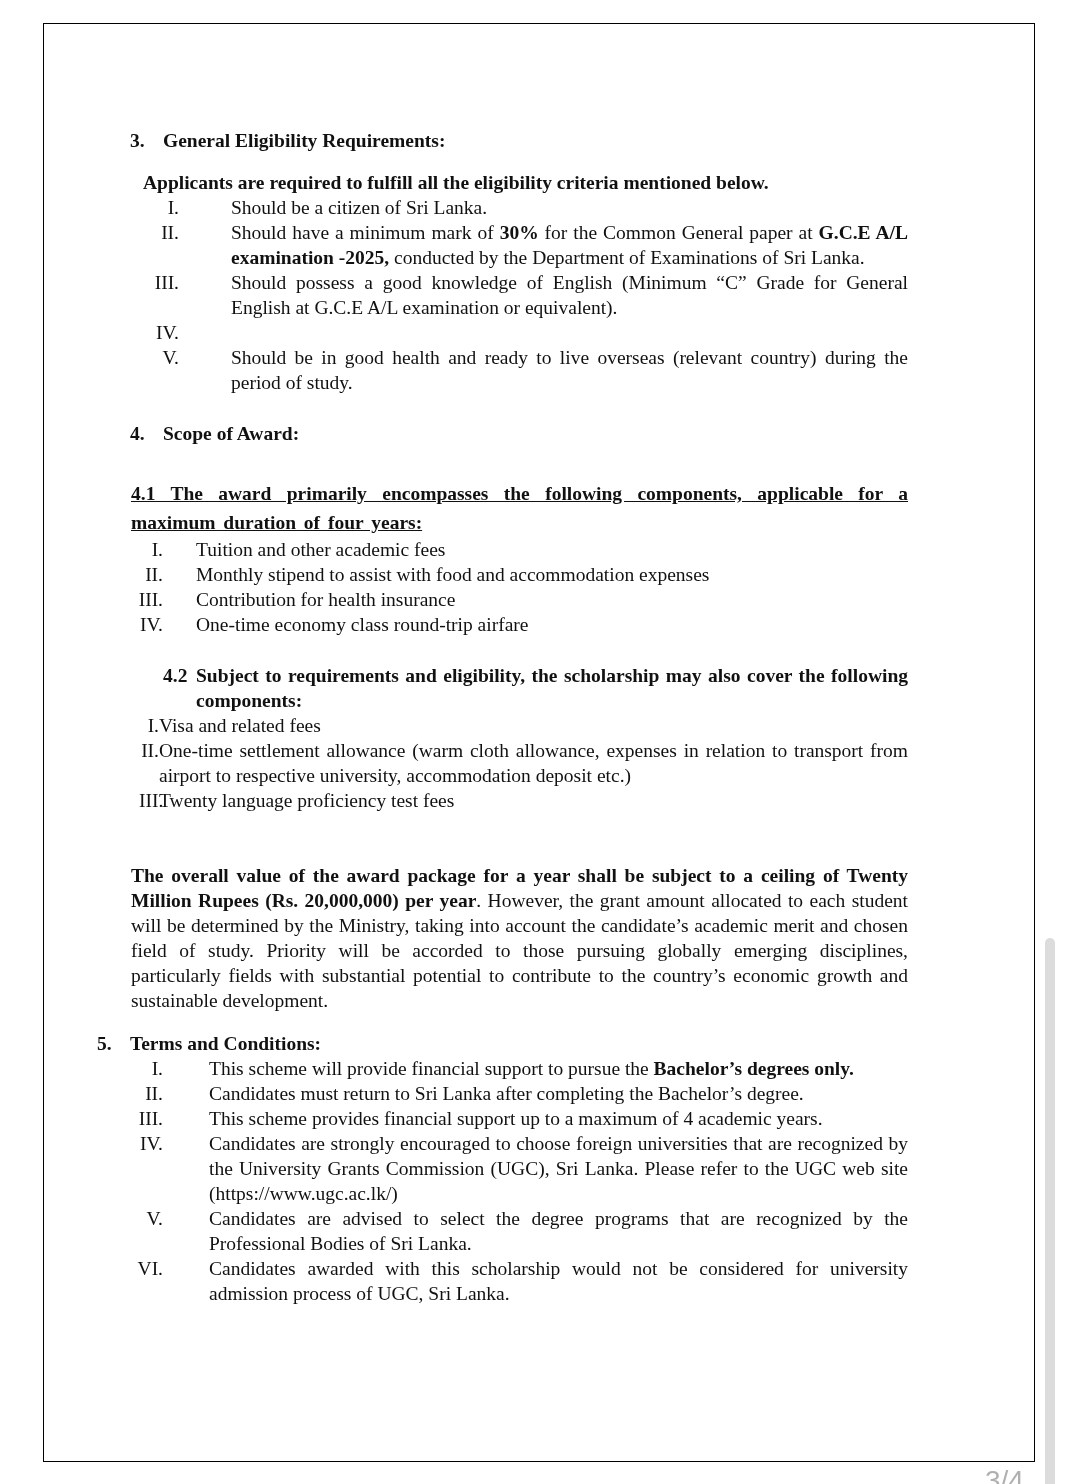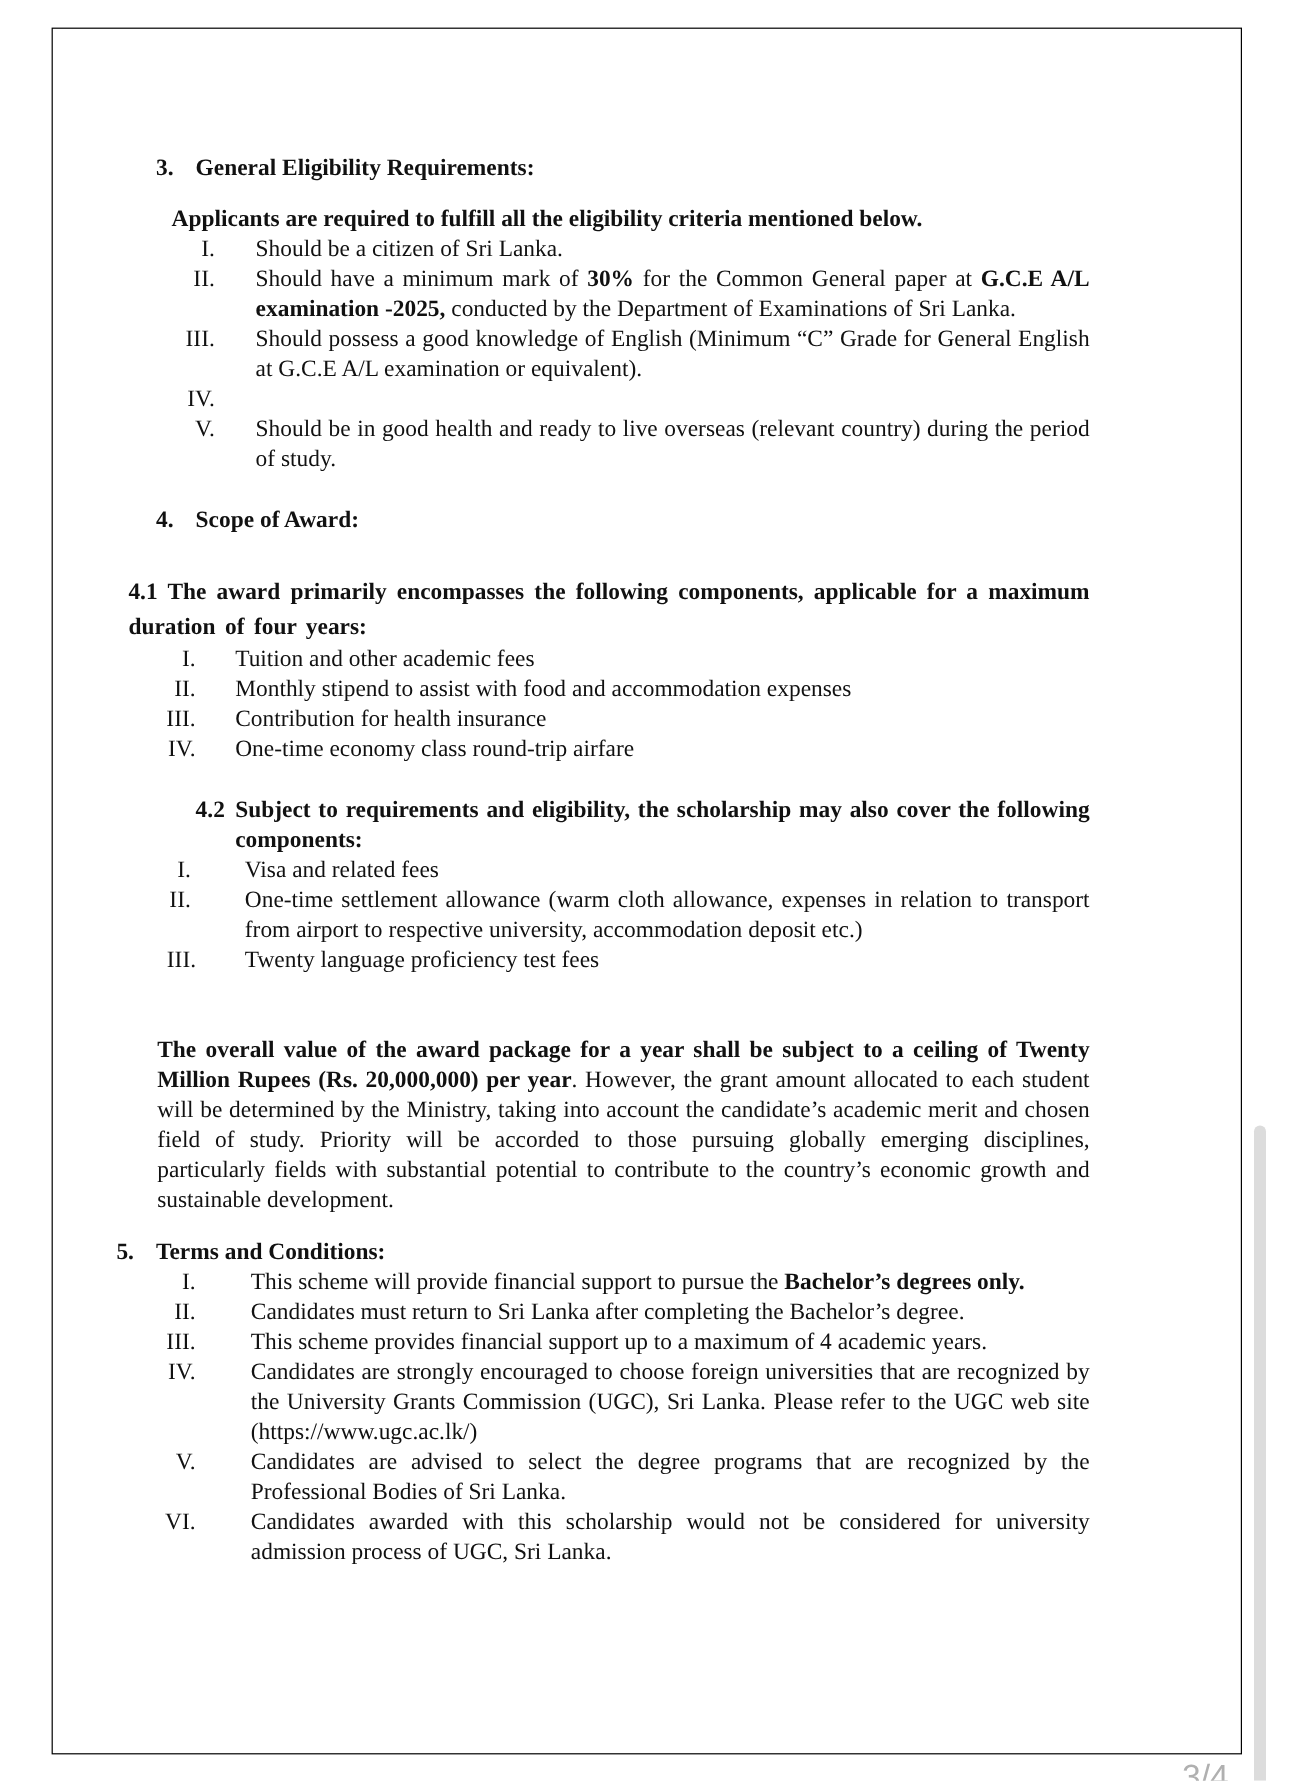"Should be a citizen of" .l1 li .txt { margin-left: 34px -> 52px }
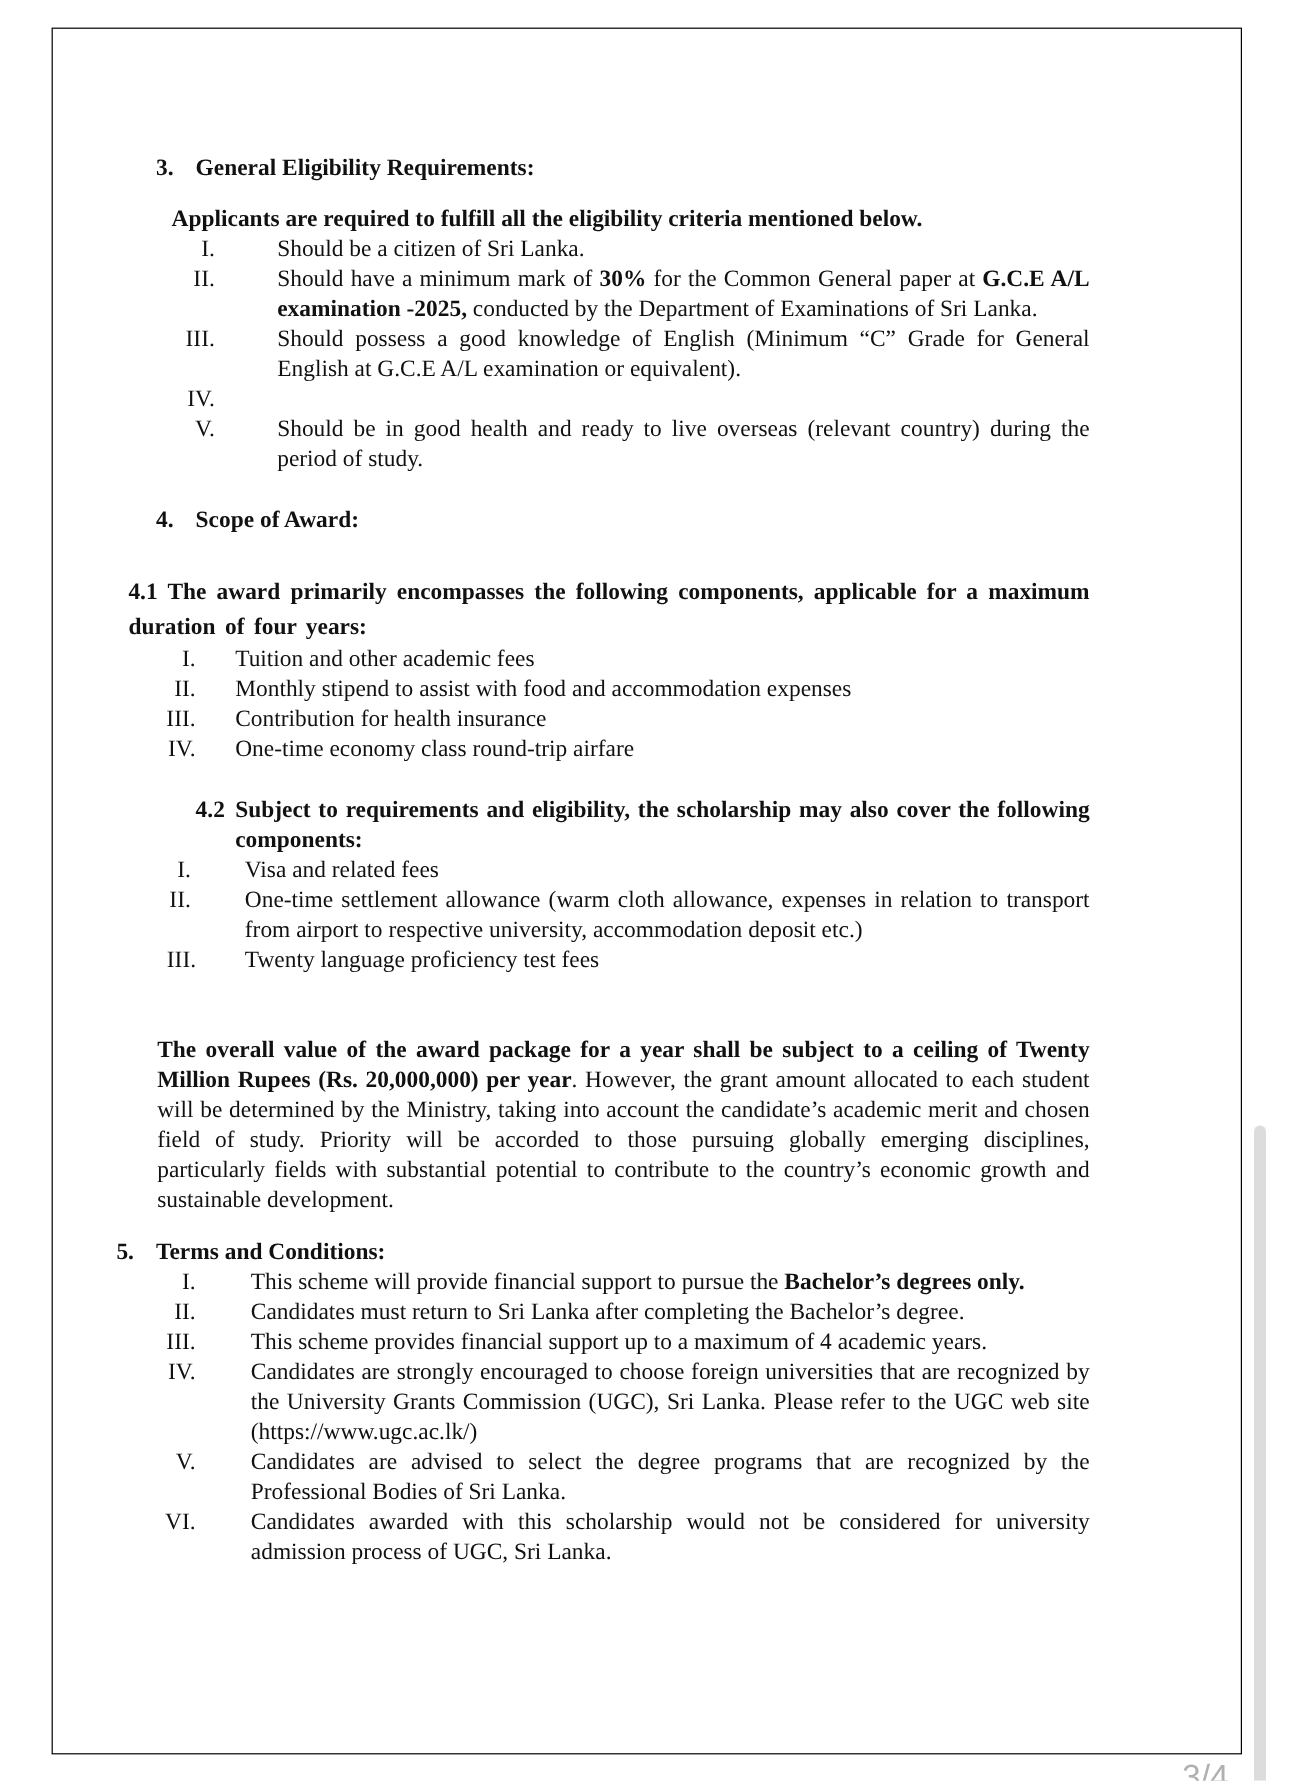"4.1 The award primarily encompasses" div.para-bold { margin-left: 19px -> 43px; text-decoration: none -> underline }
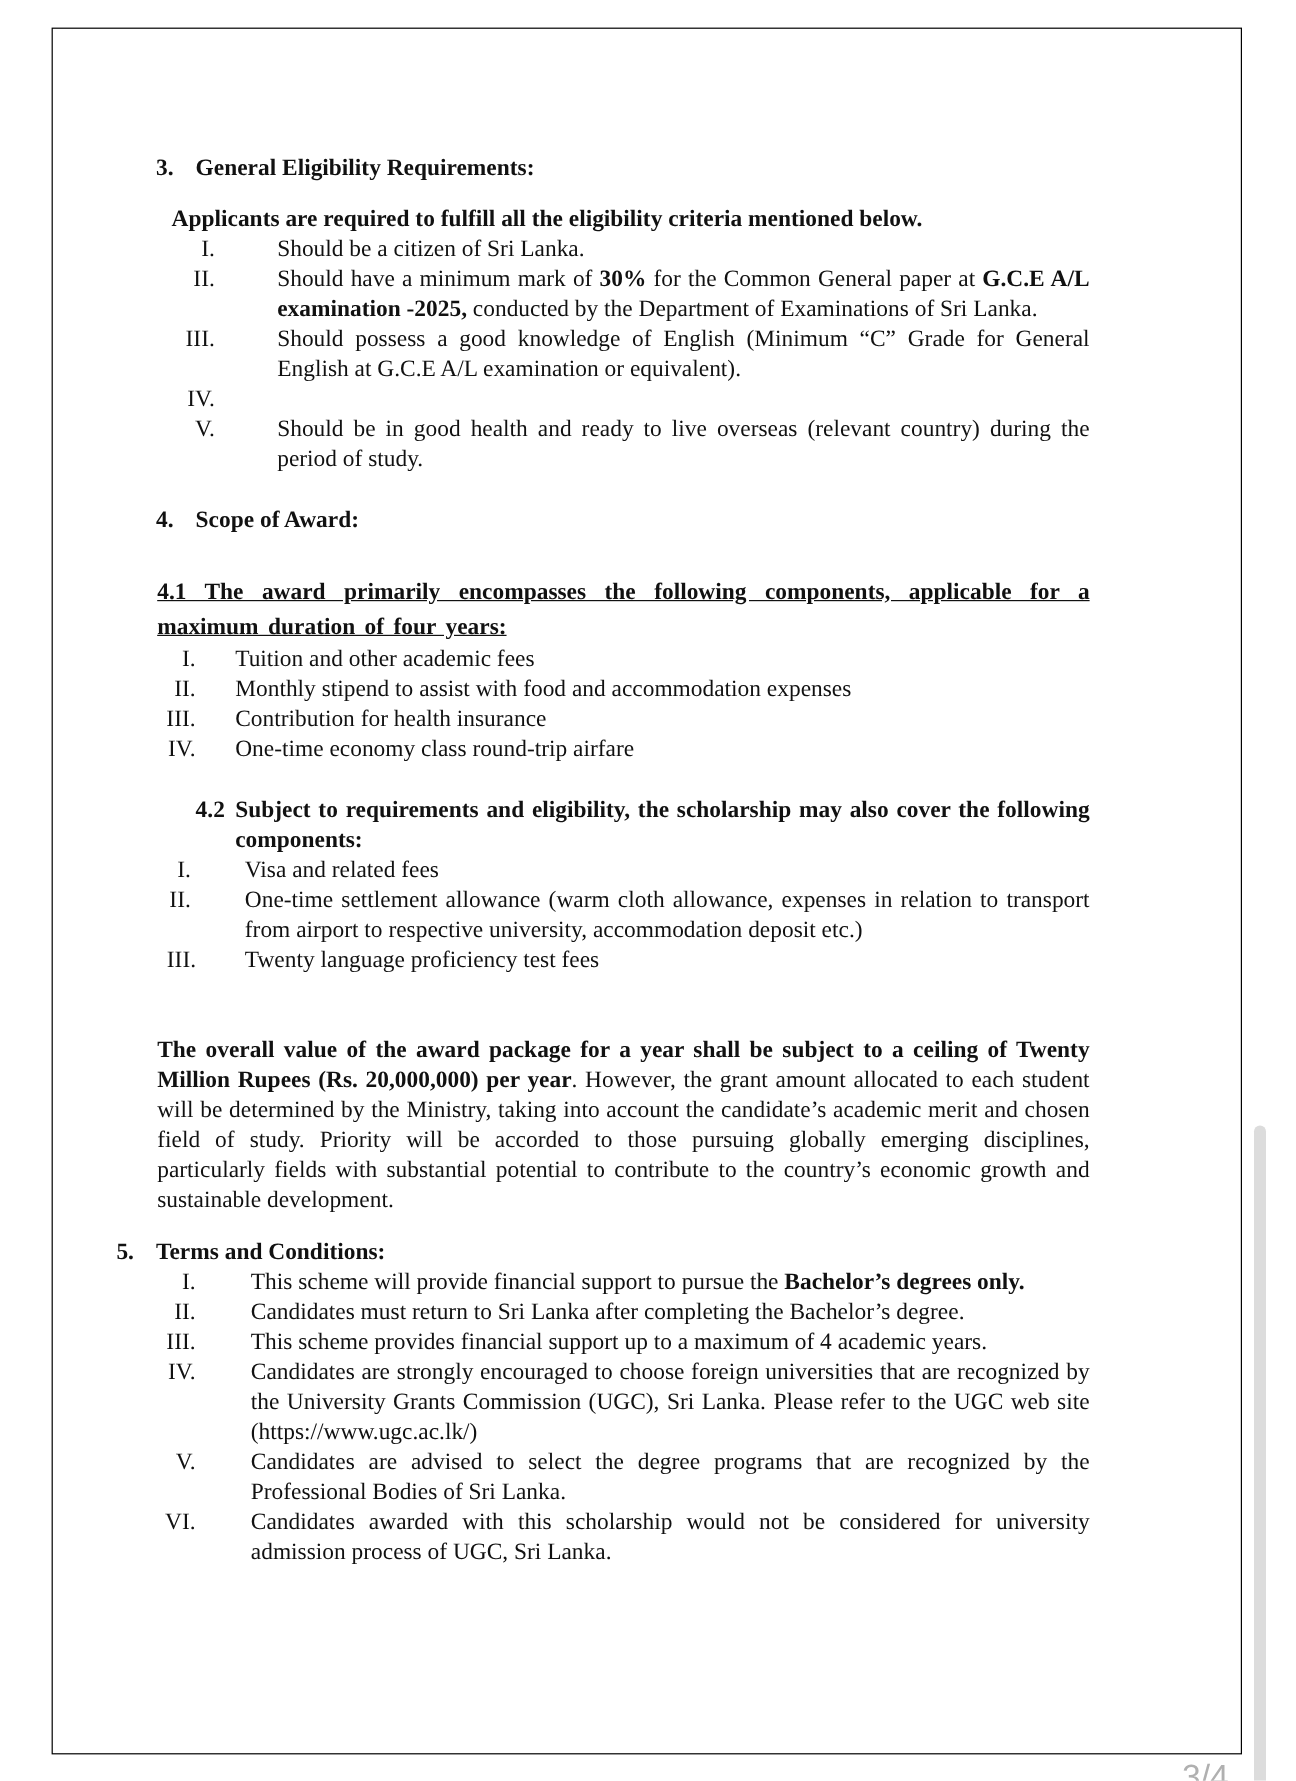"Visa and related fees" .l3 li .txt { margin-left: 45px -> none }
